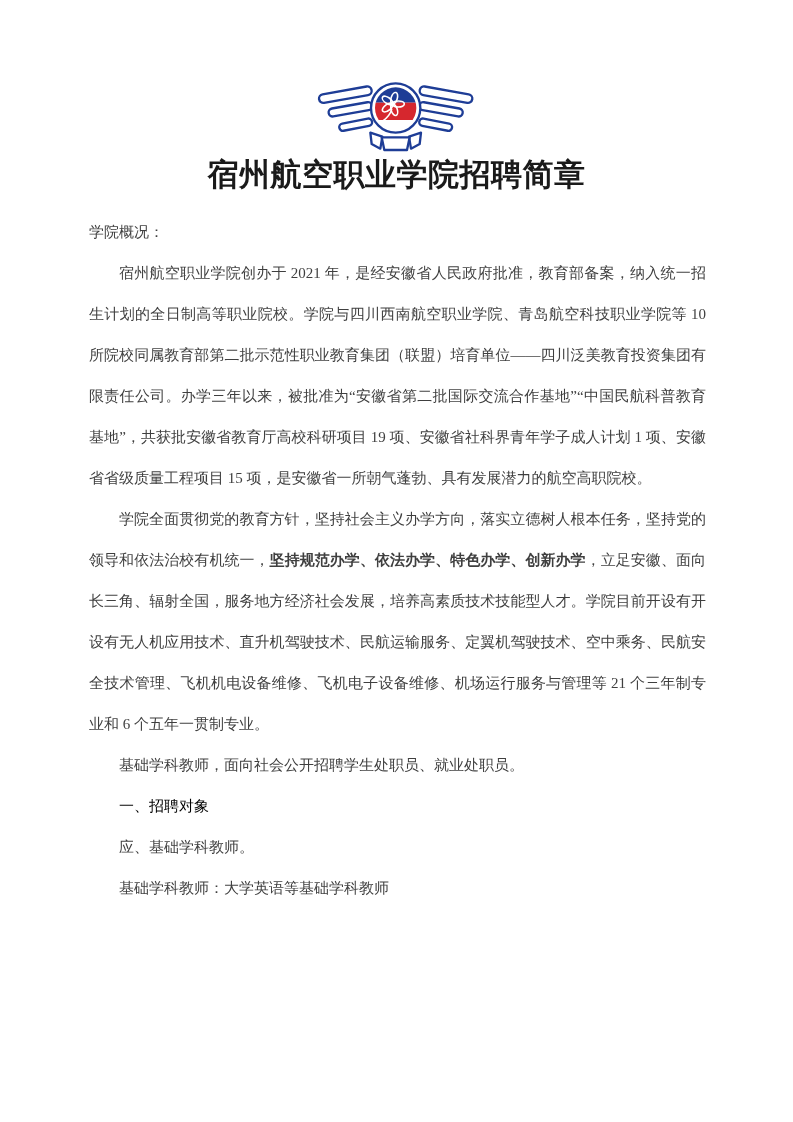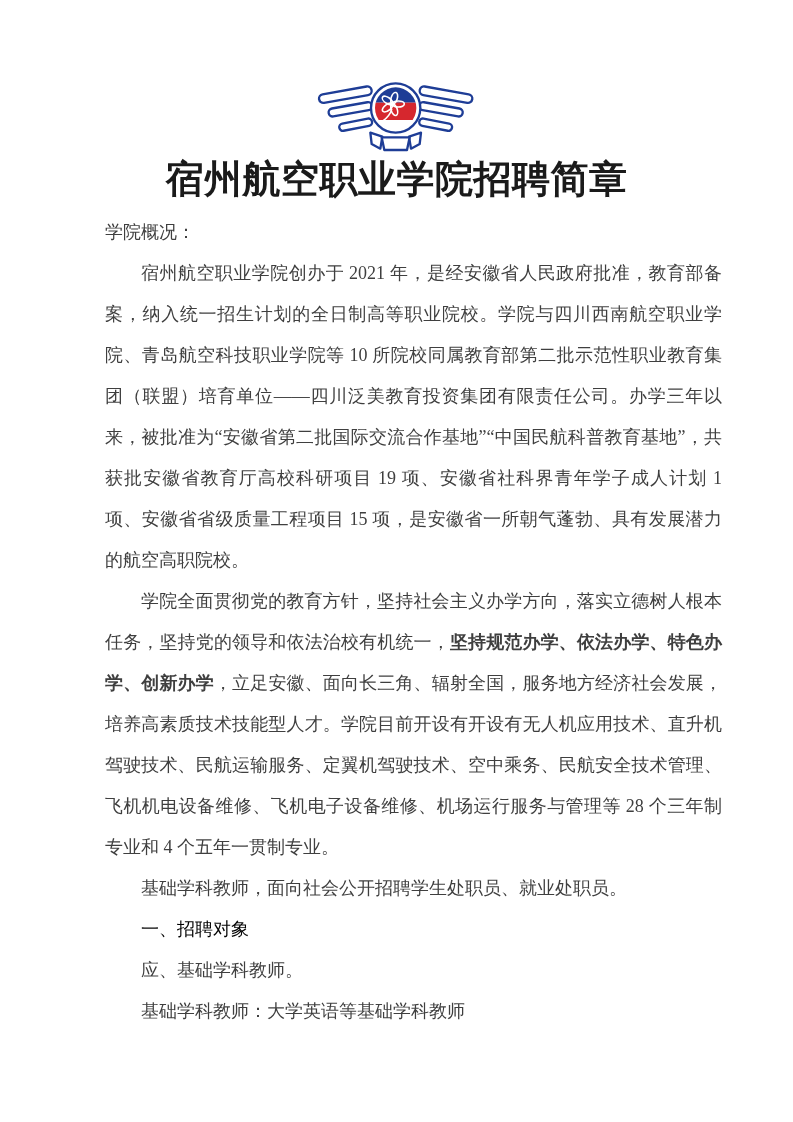"宿州航空职业学院招聘简章" .title { font-size: 38px -> 31px }
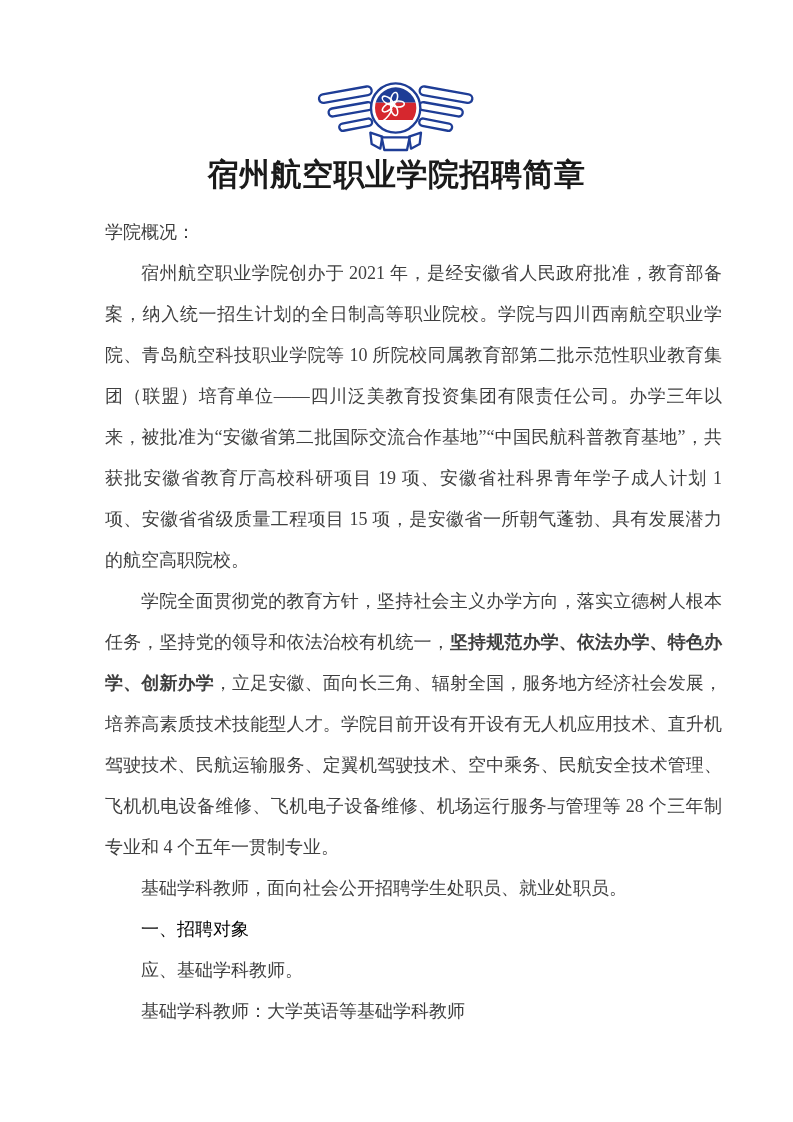"学院概况：" .content { font-size: 18px -> 15px; margin-left: 16px -> none }
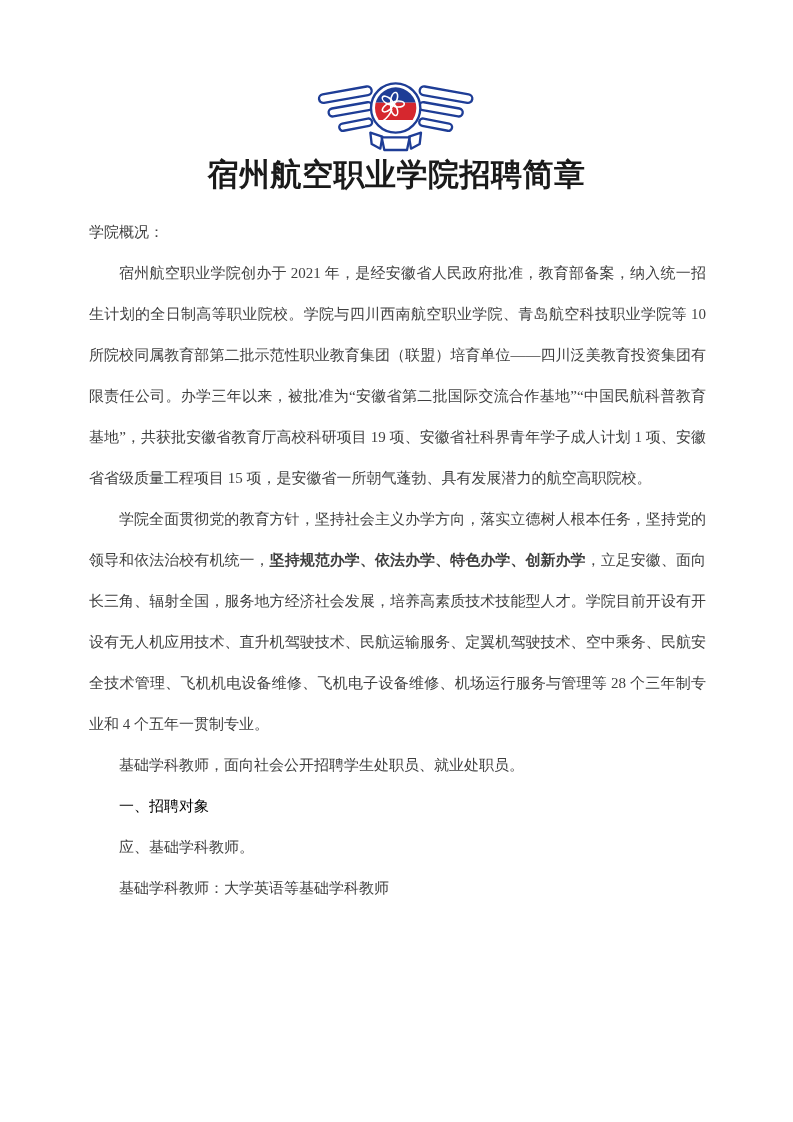"，立足安徽、面向长三角、辐射全国，服务地方经济社会发展，培养高素质技术技能型人才" span { text: 28 个三年制专业和 4 -> 21 个三年制专业和 6 }
